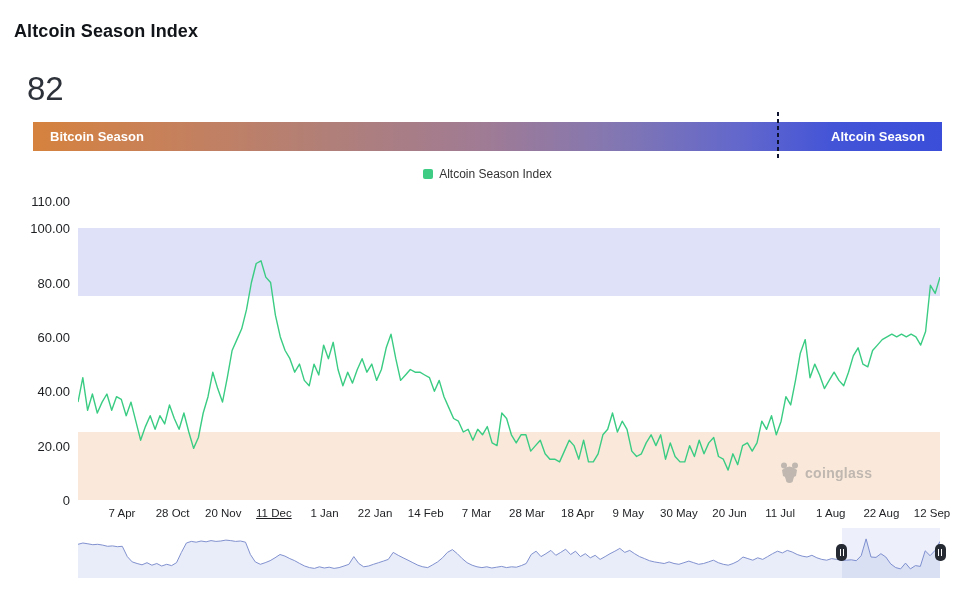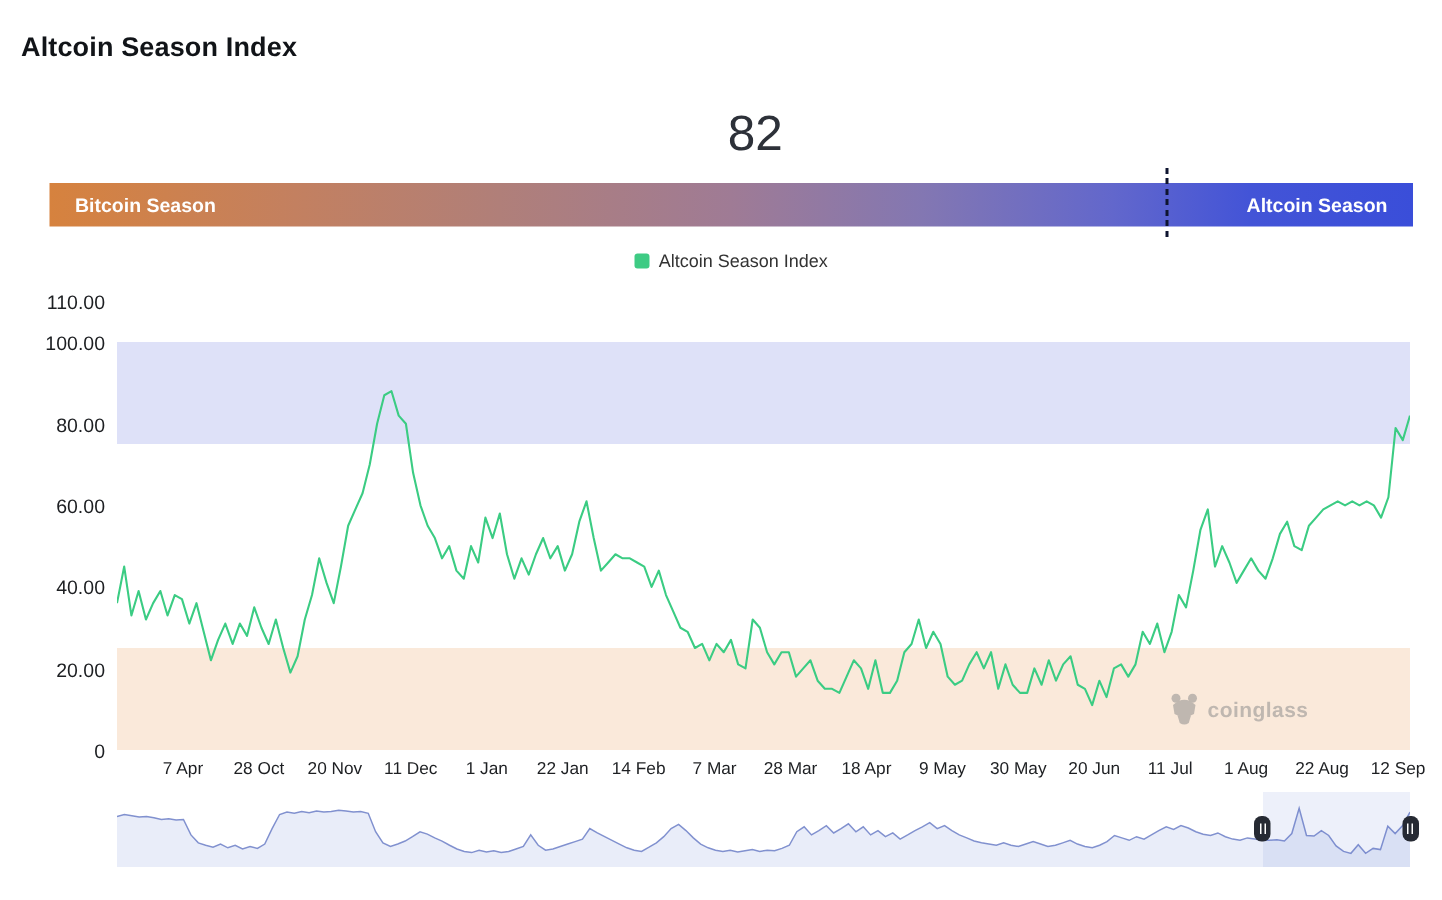"82" .big-value { left: 49px -> 27px; text-align: center -> none }
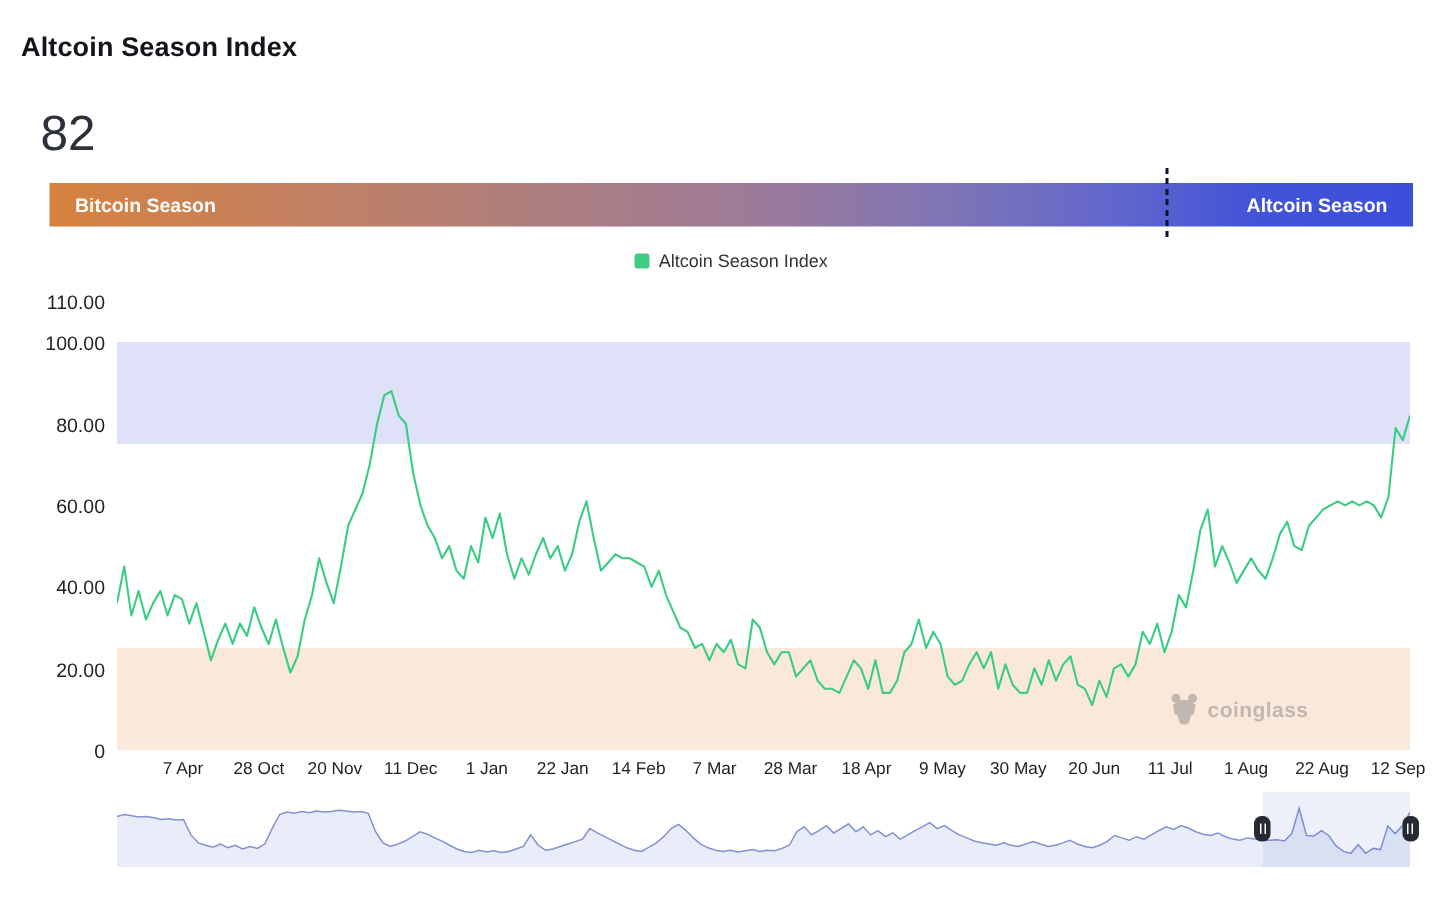"11 Dec" div.tick { text-decoration: none -> underline }
